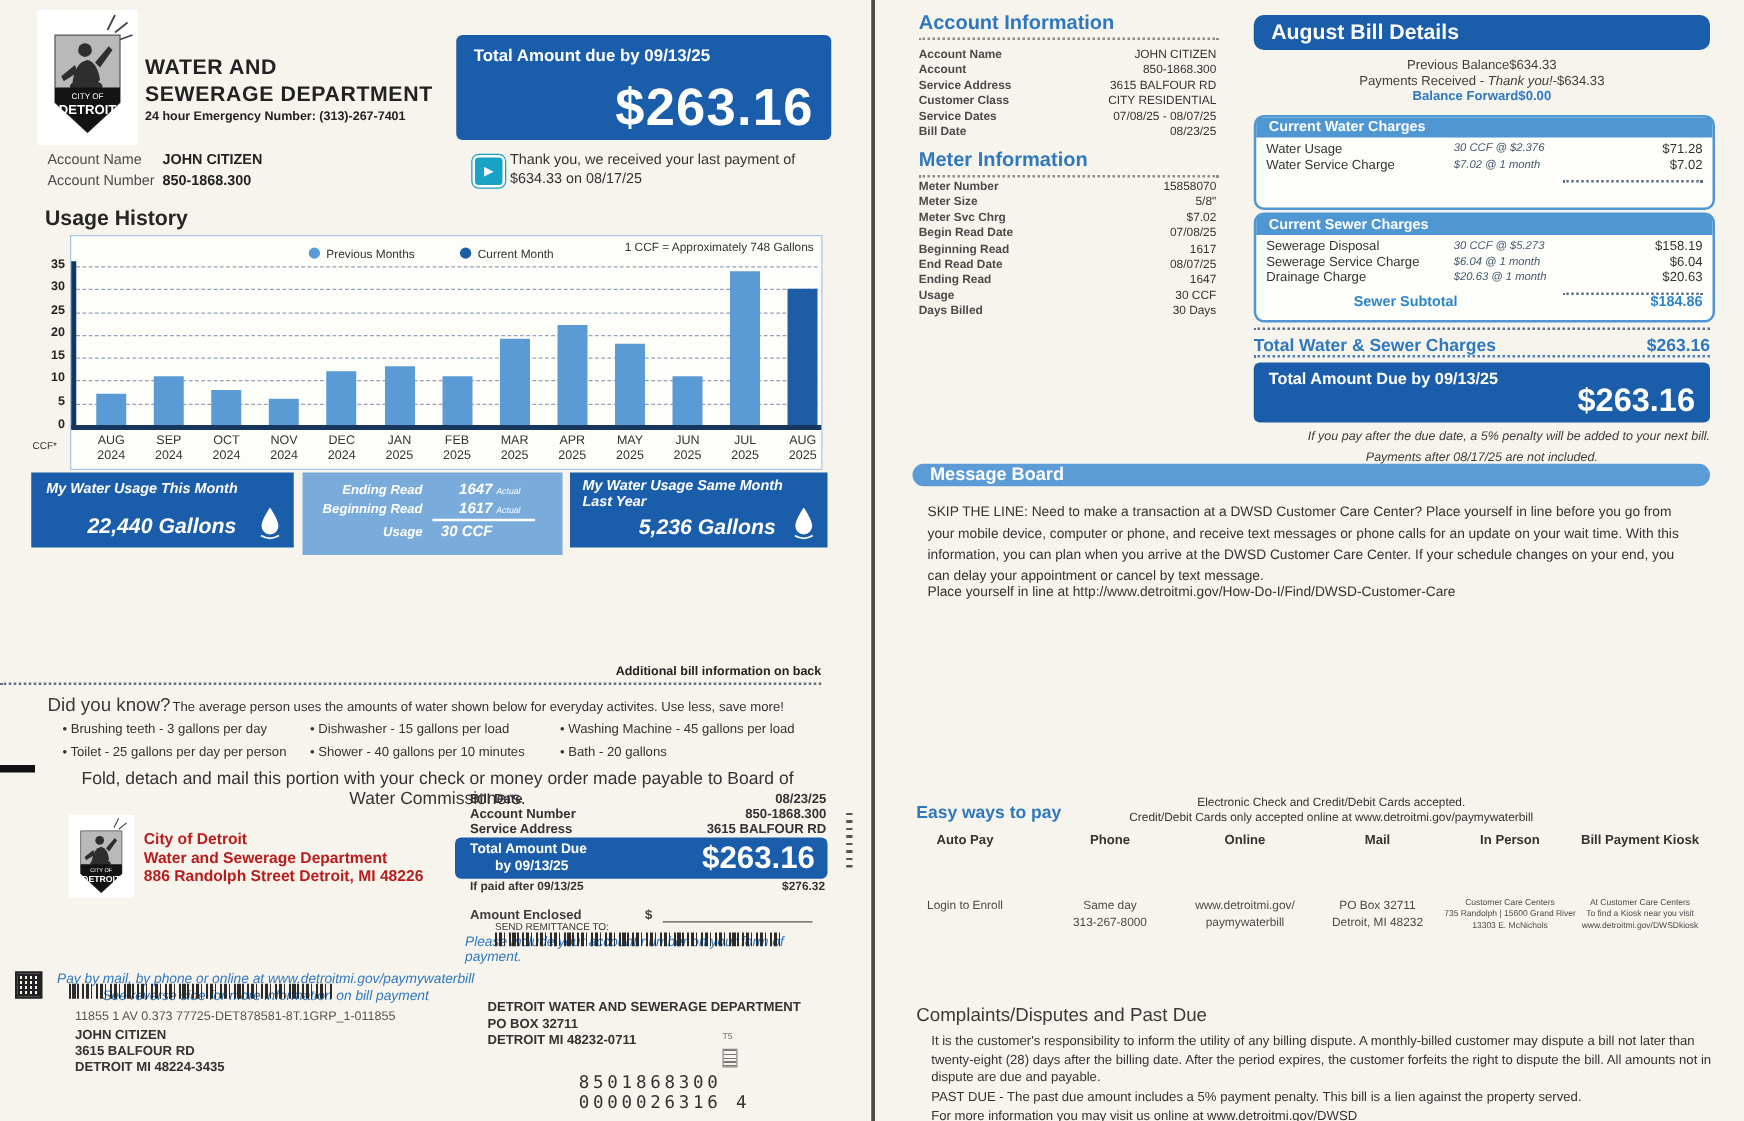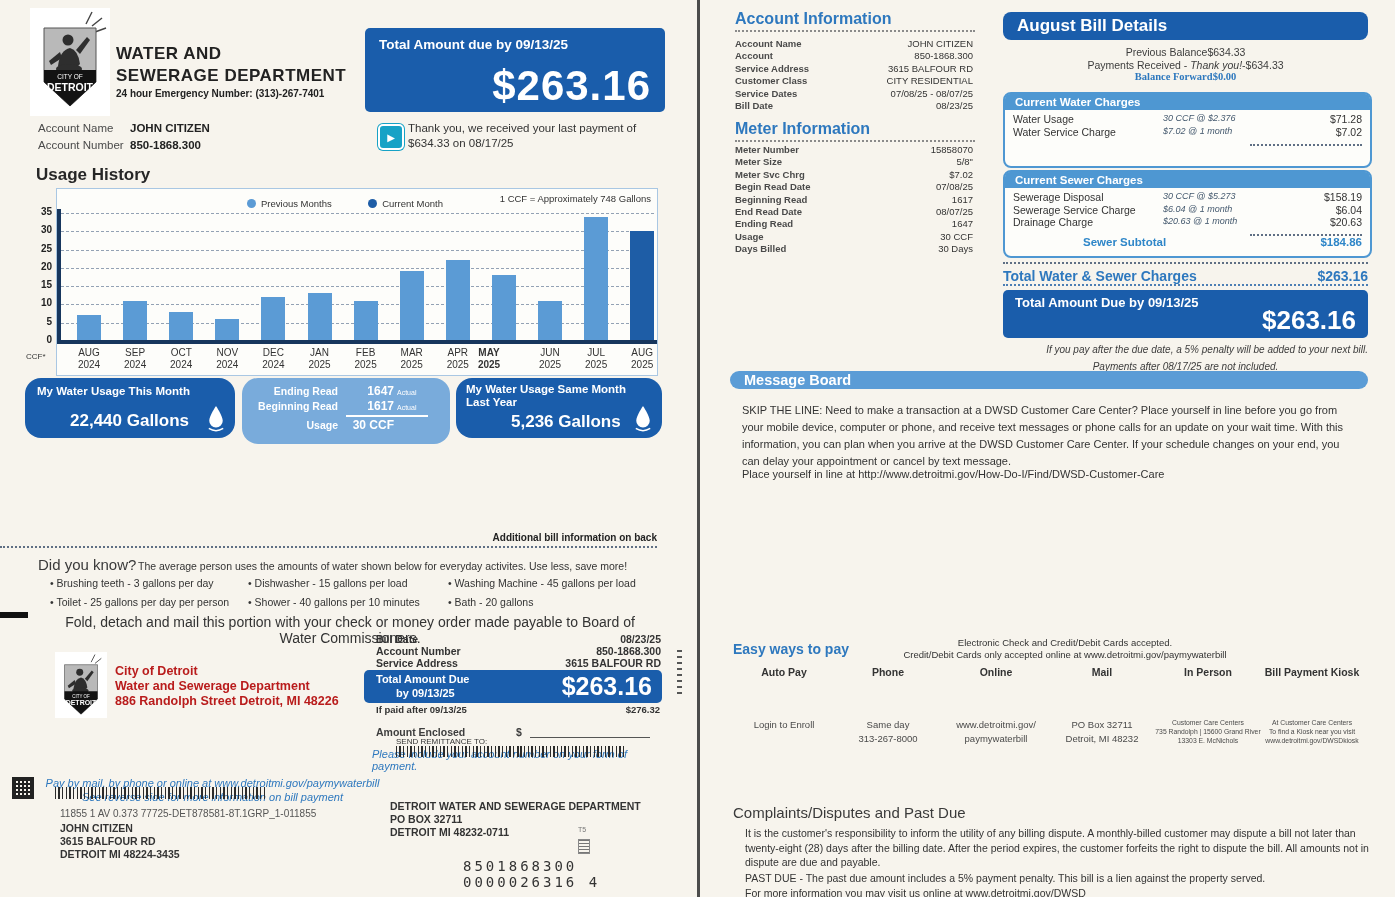"Balance Forward" .sum-row.blue { font-family: Liberation Serif, serif -> none }
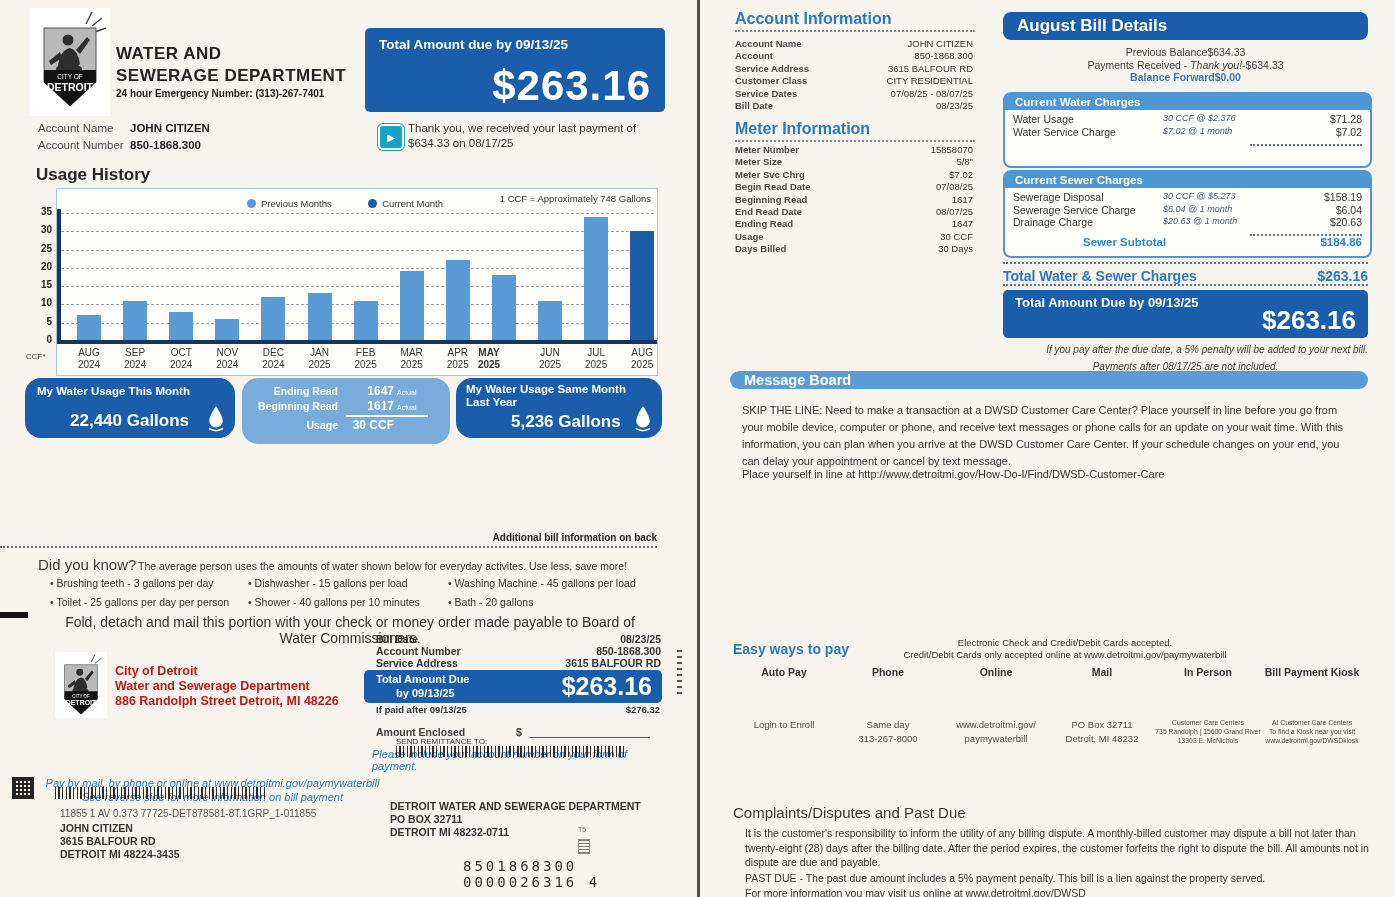"MAY" div.xlabel { font-weight: bold -> none; left: 409px -> 424px }
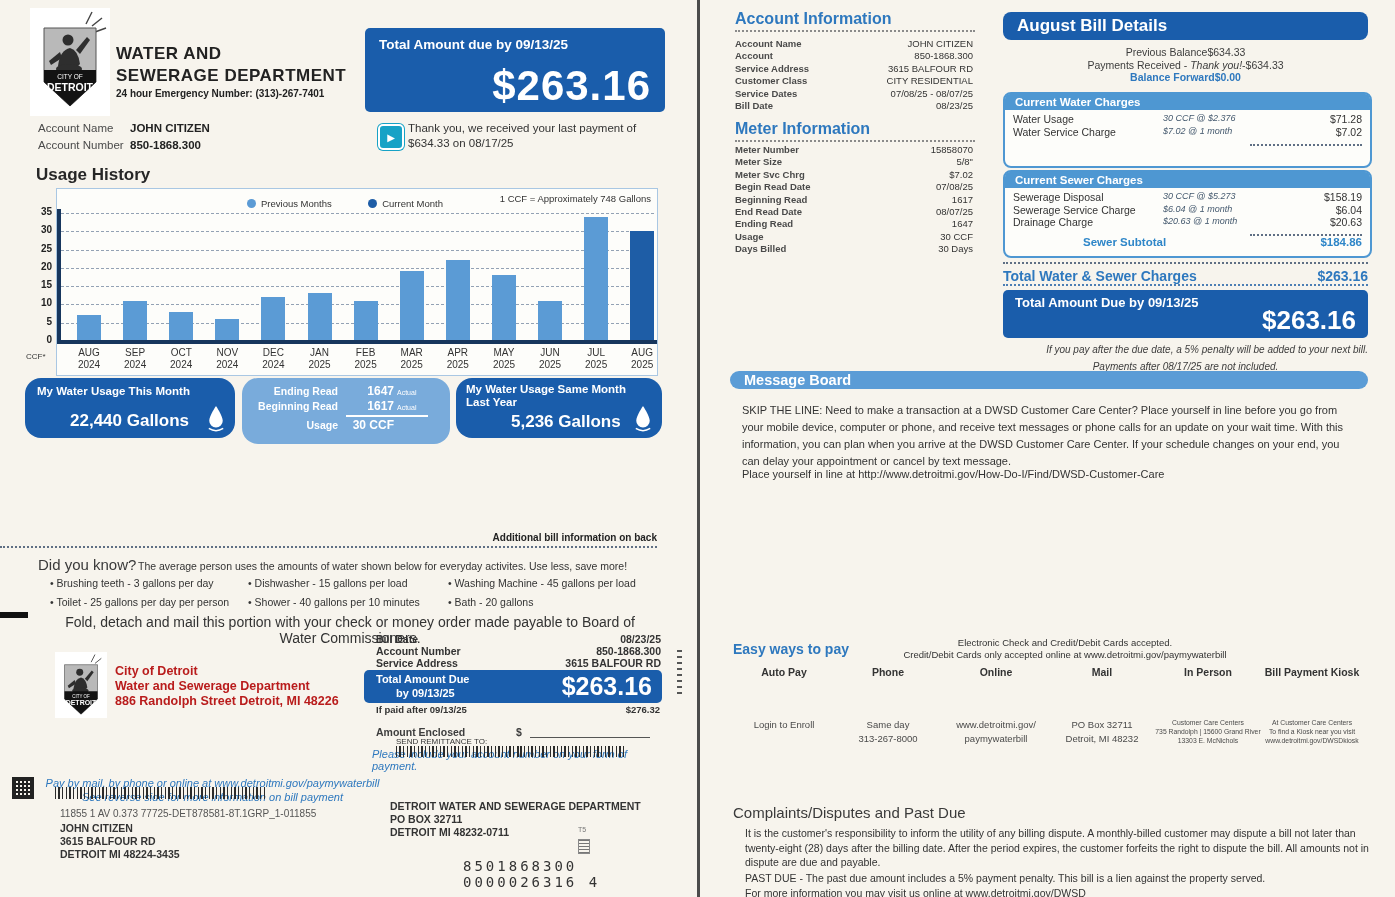"My Water Usage This Month" .ibox { border-radius: 16px -> 0; font-style: none -> italic }
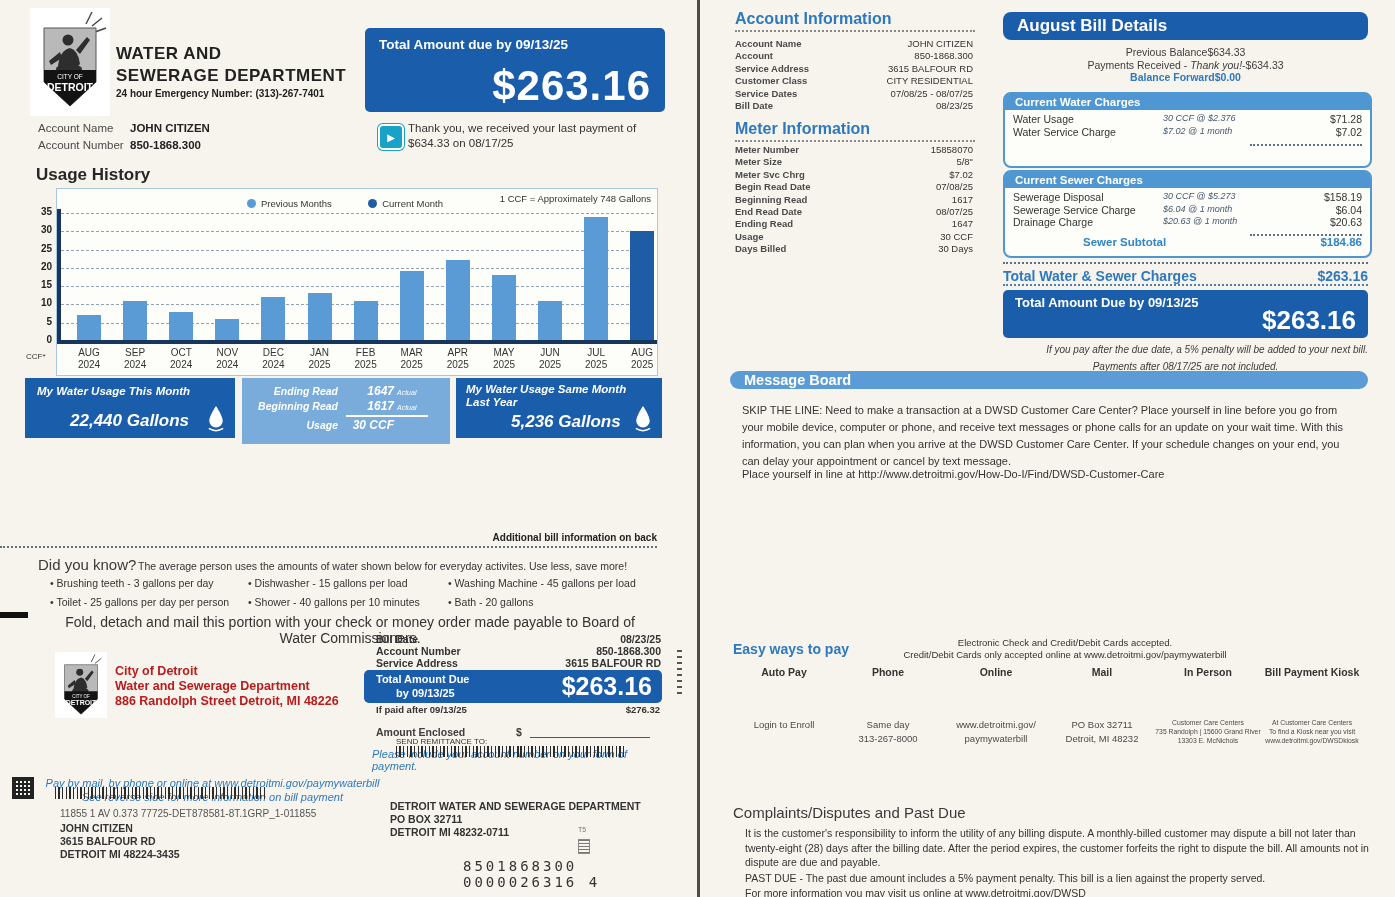"Auto Pay" div.ep-col { left: 14px -> 2px }
